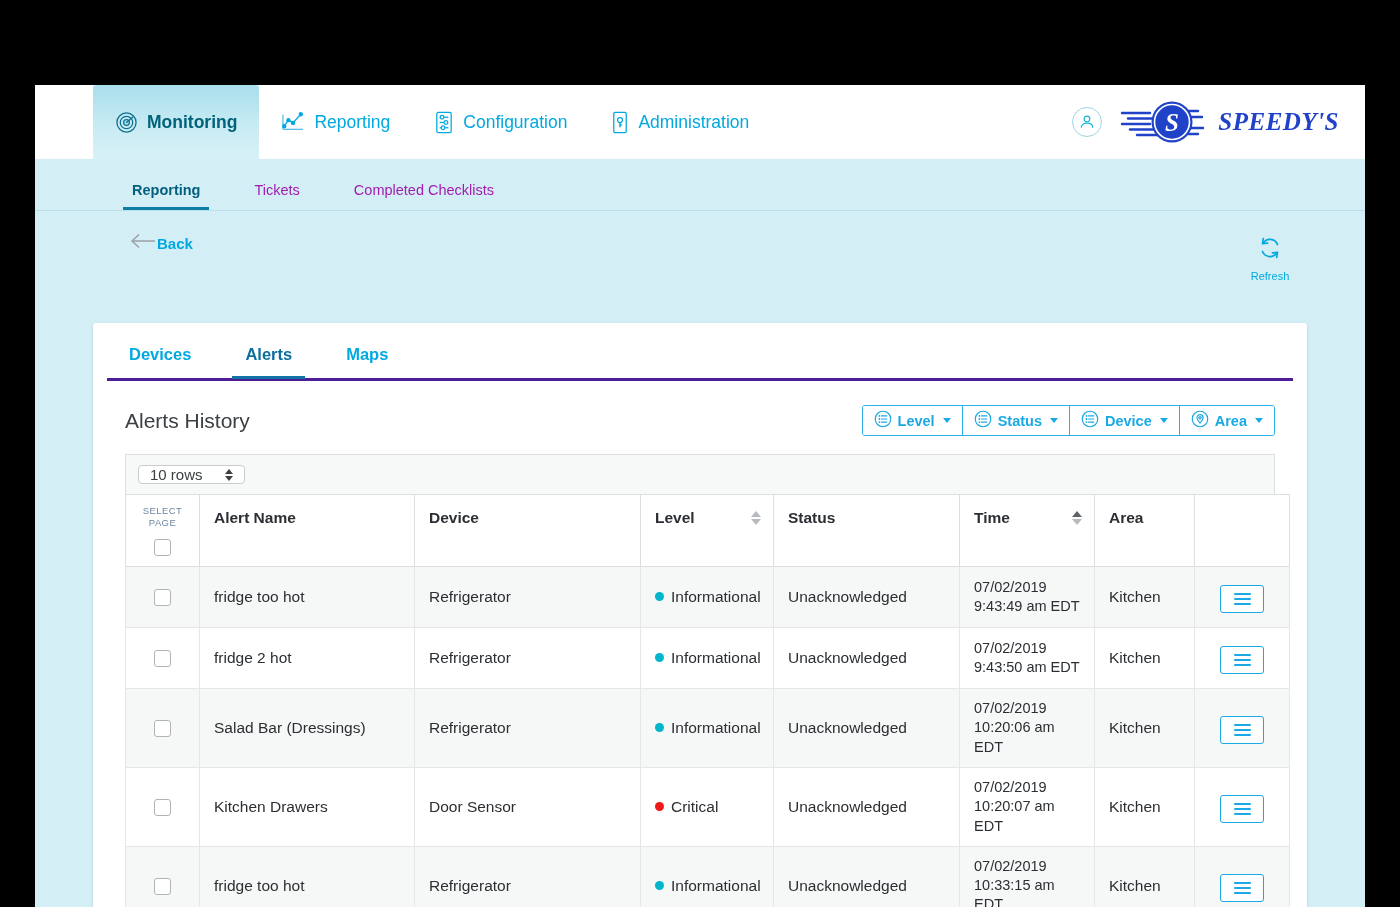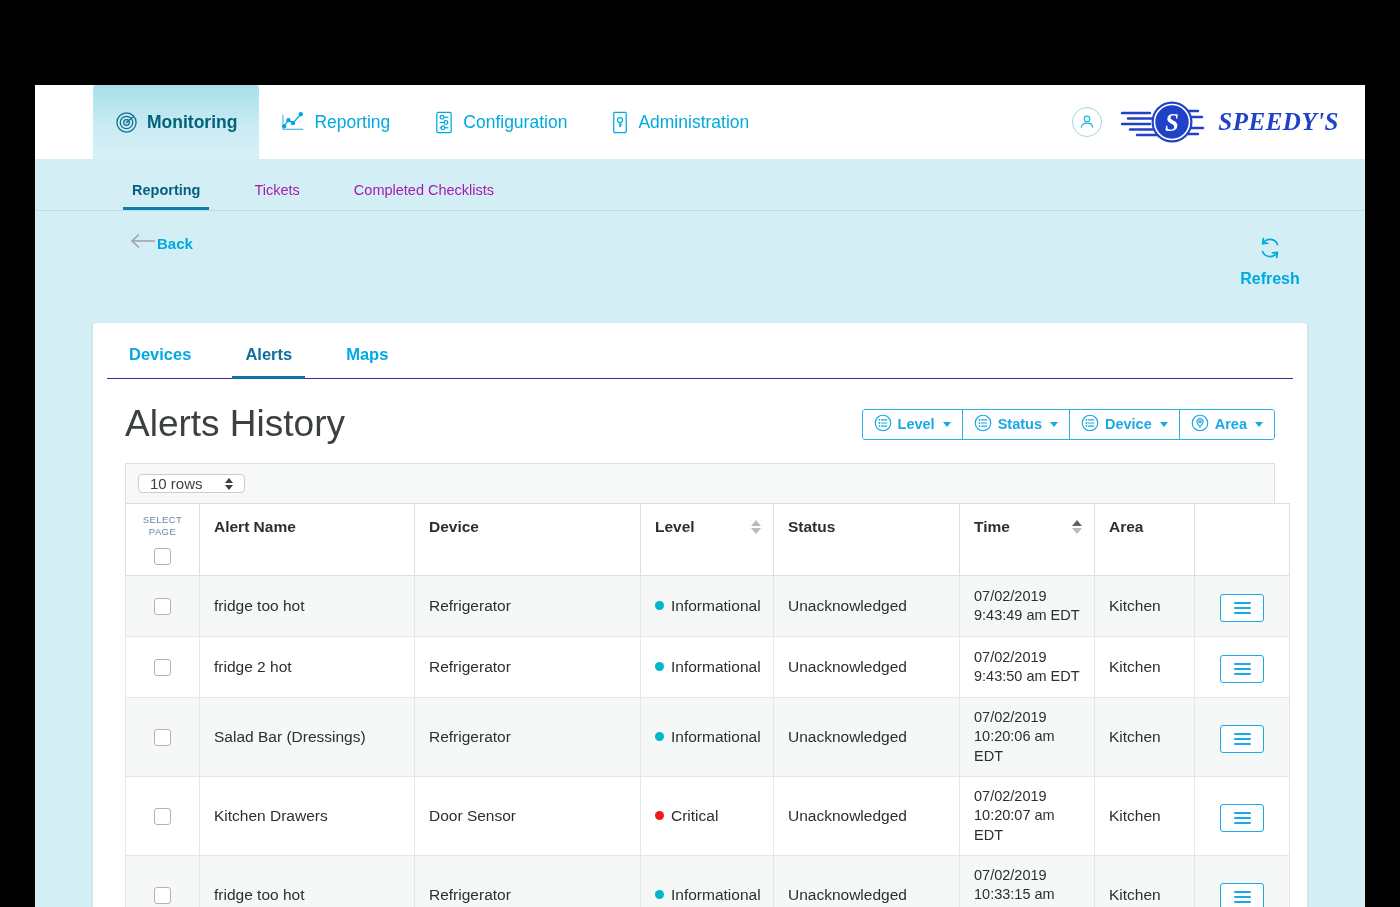"Refresh" .refresh-label { font-size: 16px -> 11px; font-weight: bold -> normal }
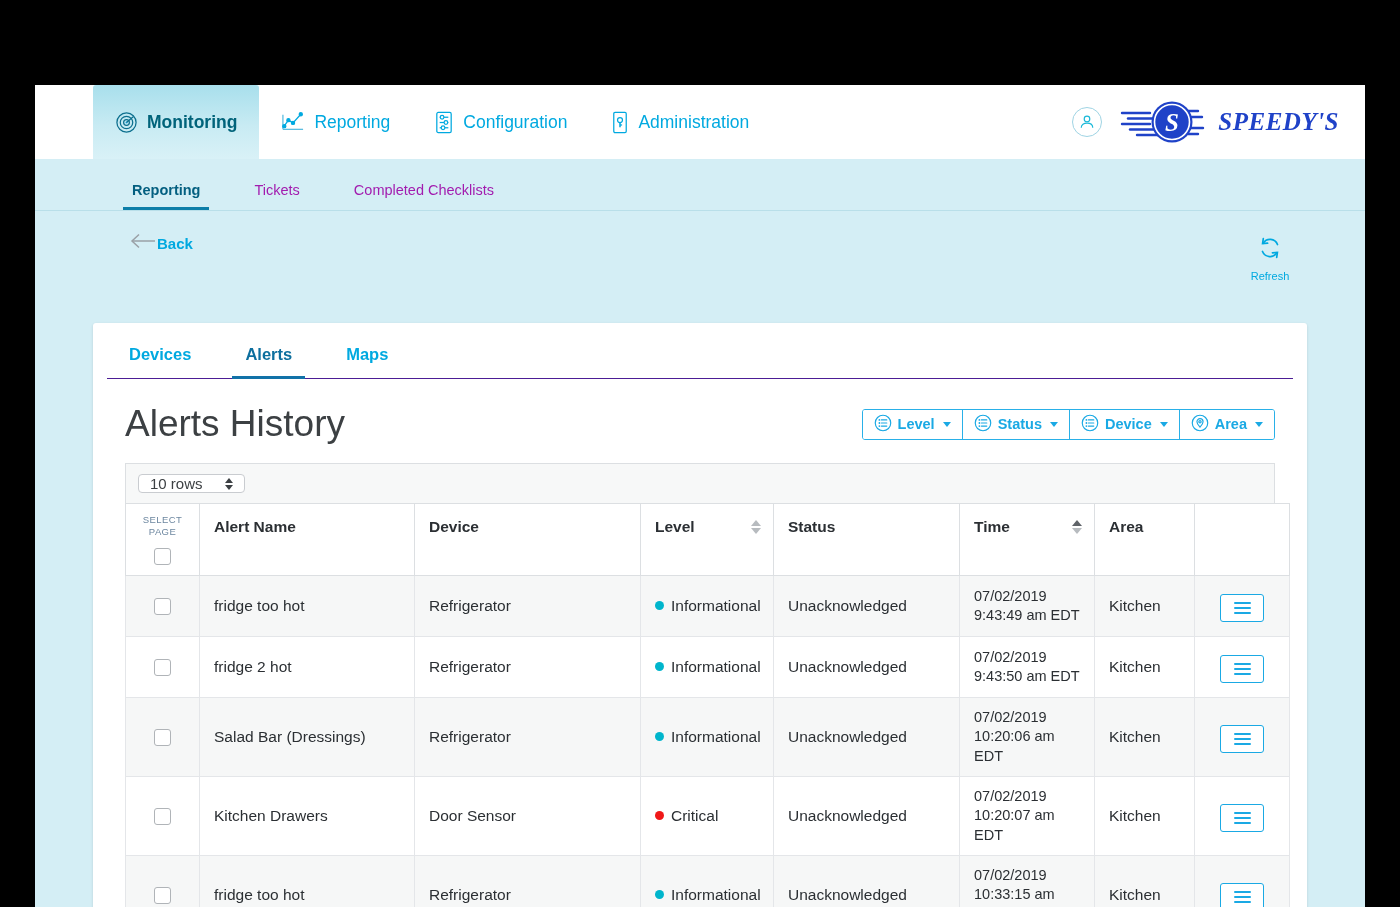"Devices" .card-tabs { border-bottom: 1px solid #4c1d95 -> 3px solid #4c1d95 }
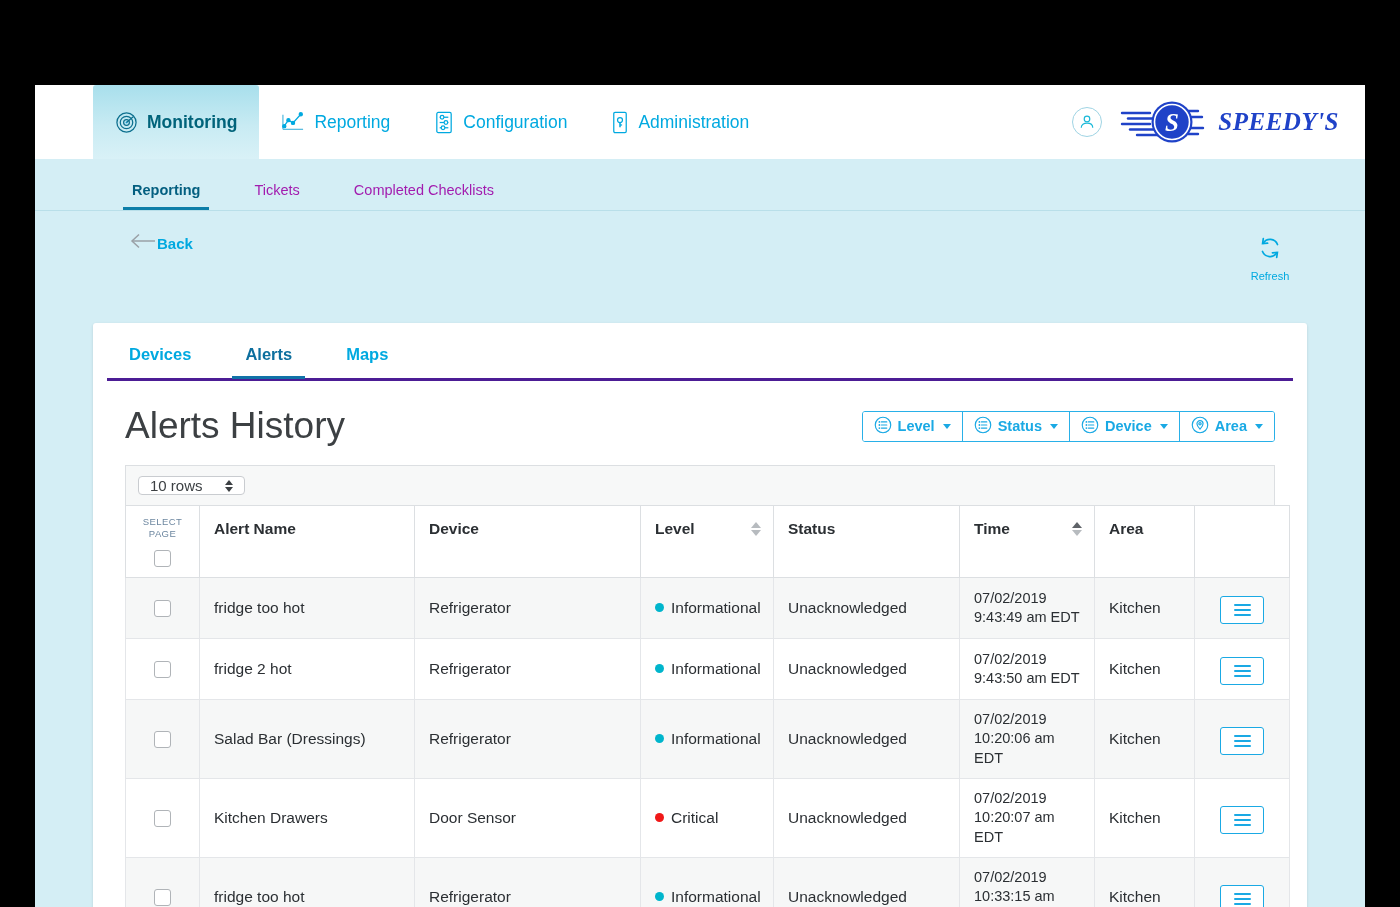"Alerts History" .card-title { font-size: 37px -> 21px }
